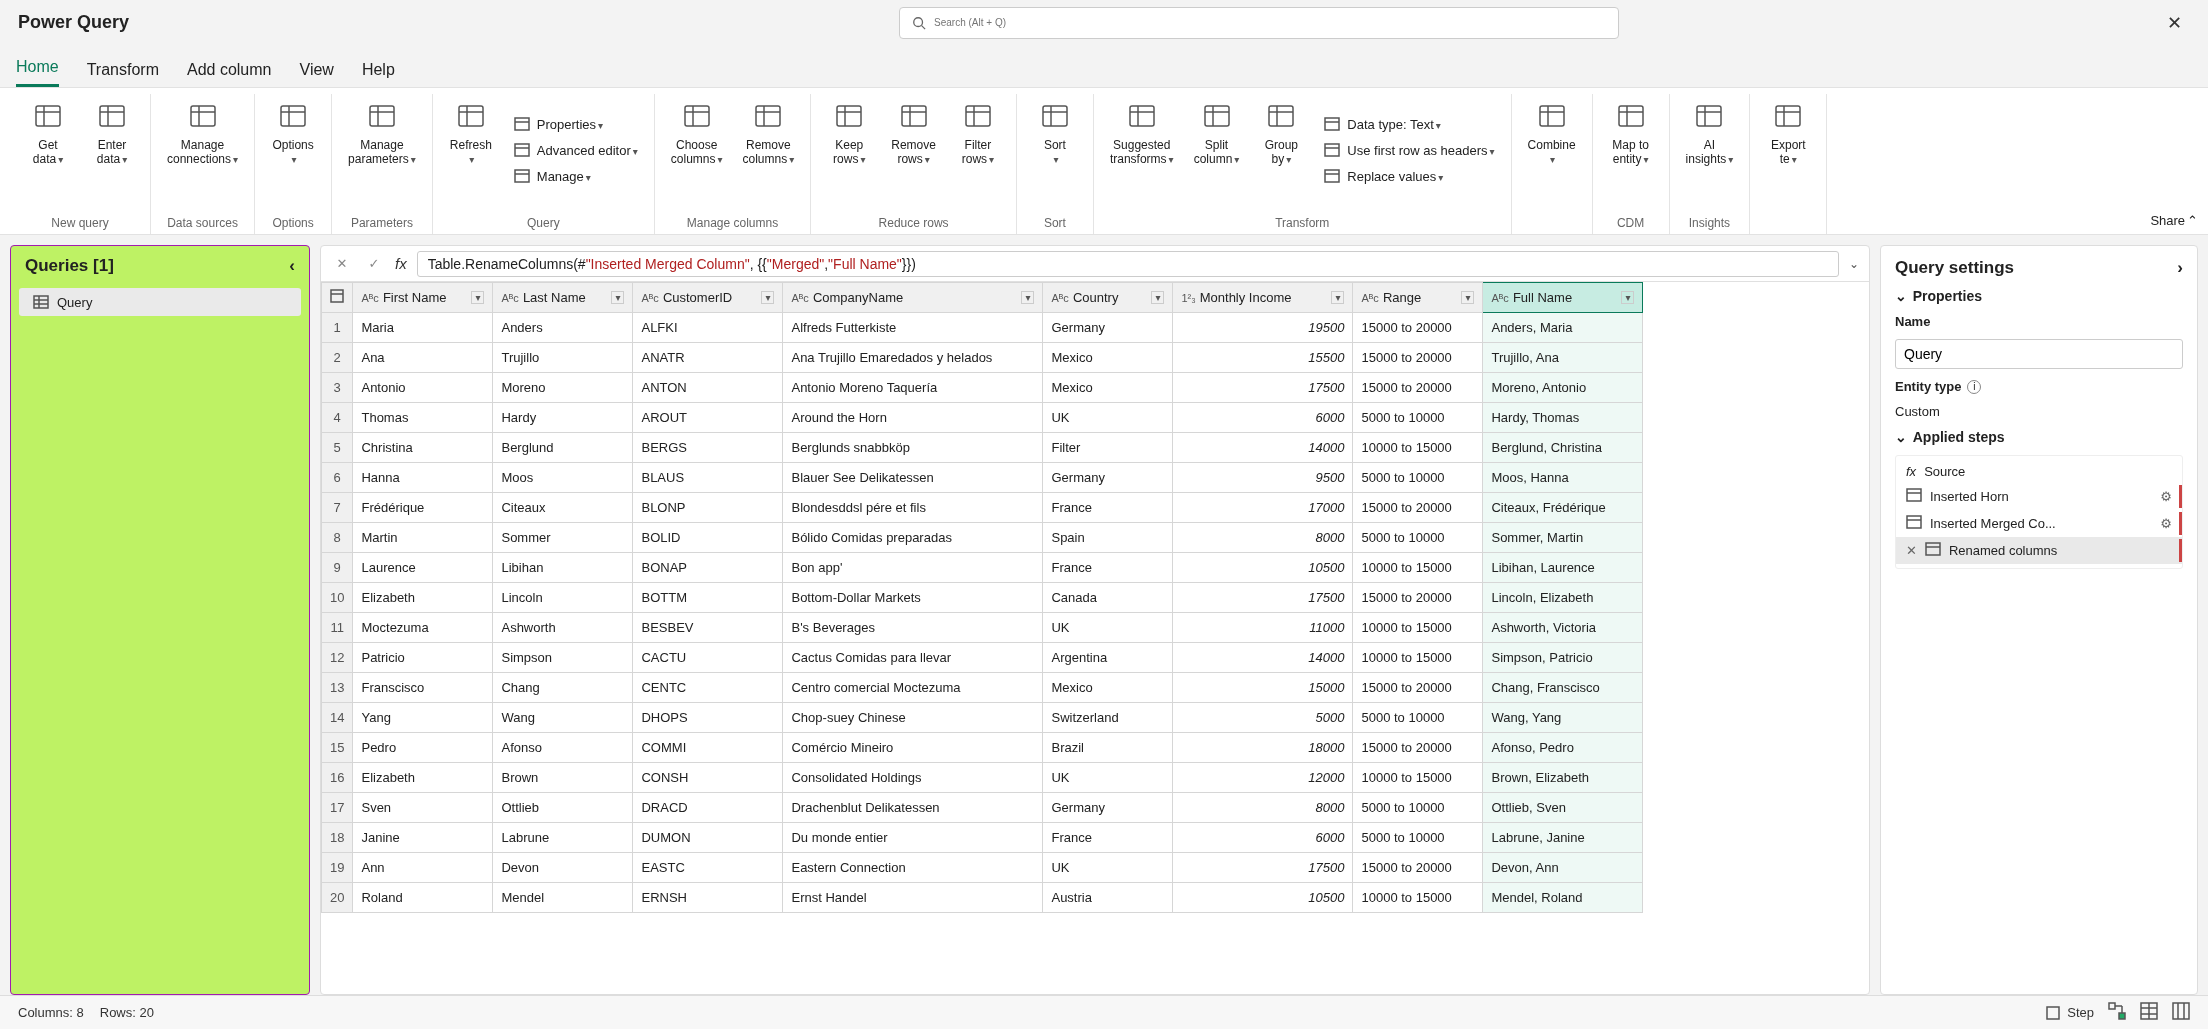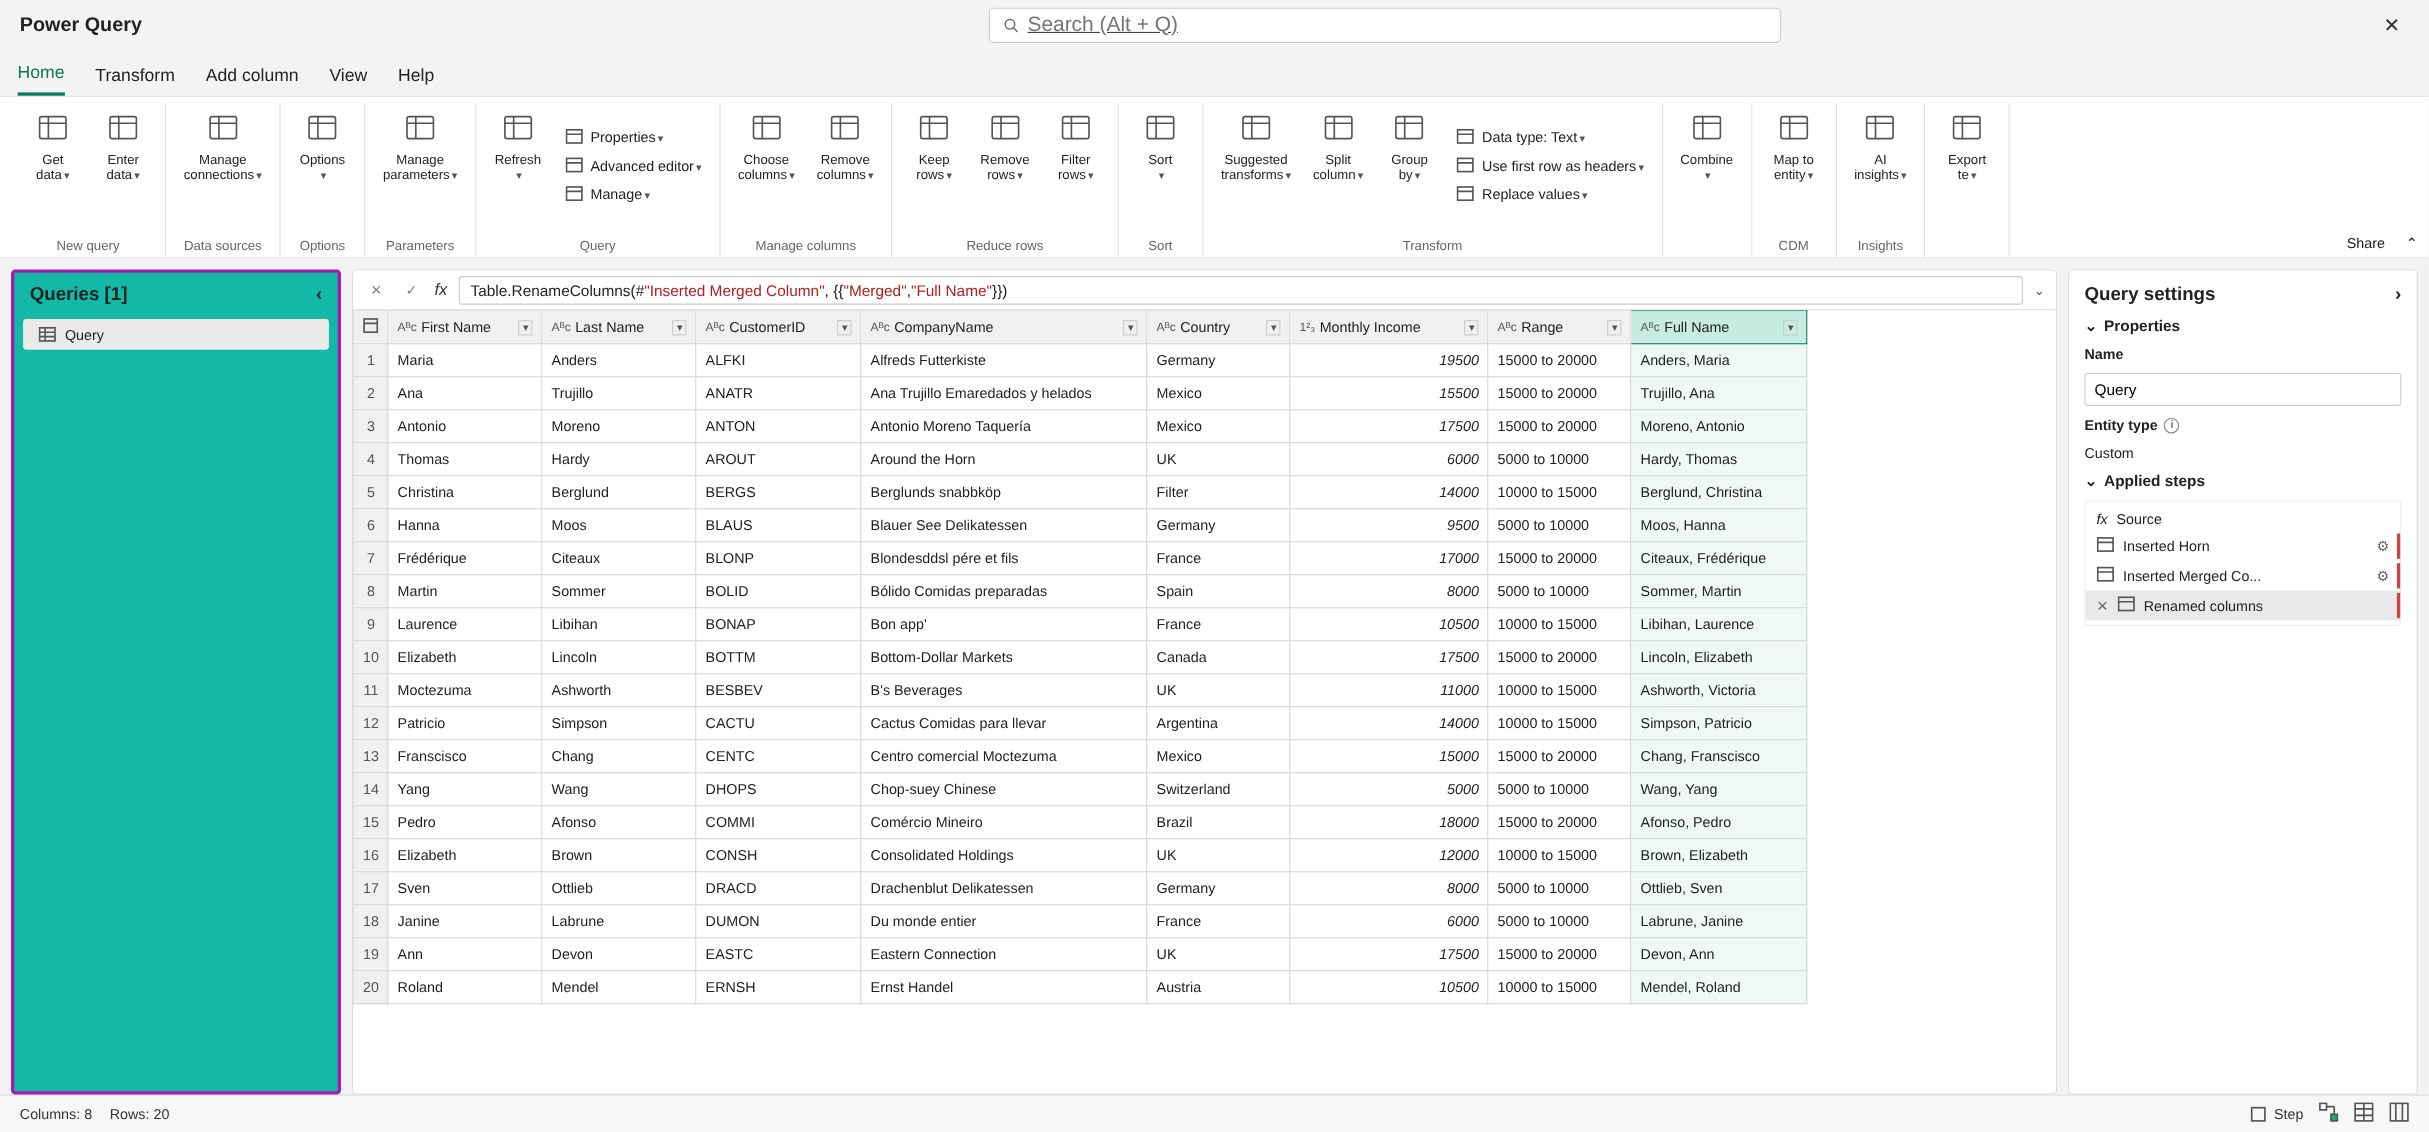"Search (Alt + Q)" .titlebar .search input { font-size: 19px -> 10px; text-decoration: underline -> none }
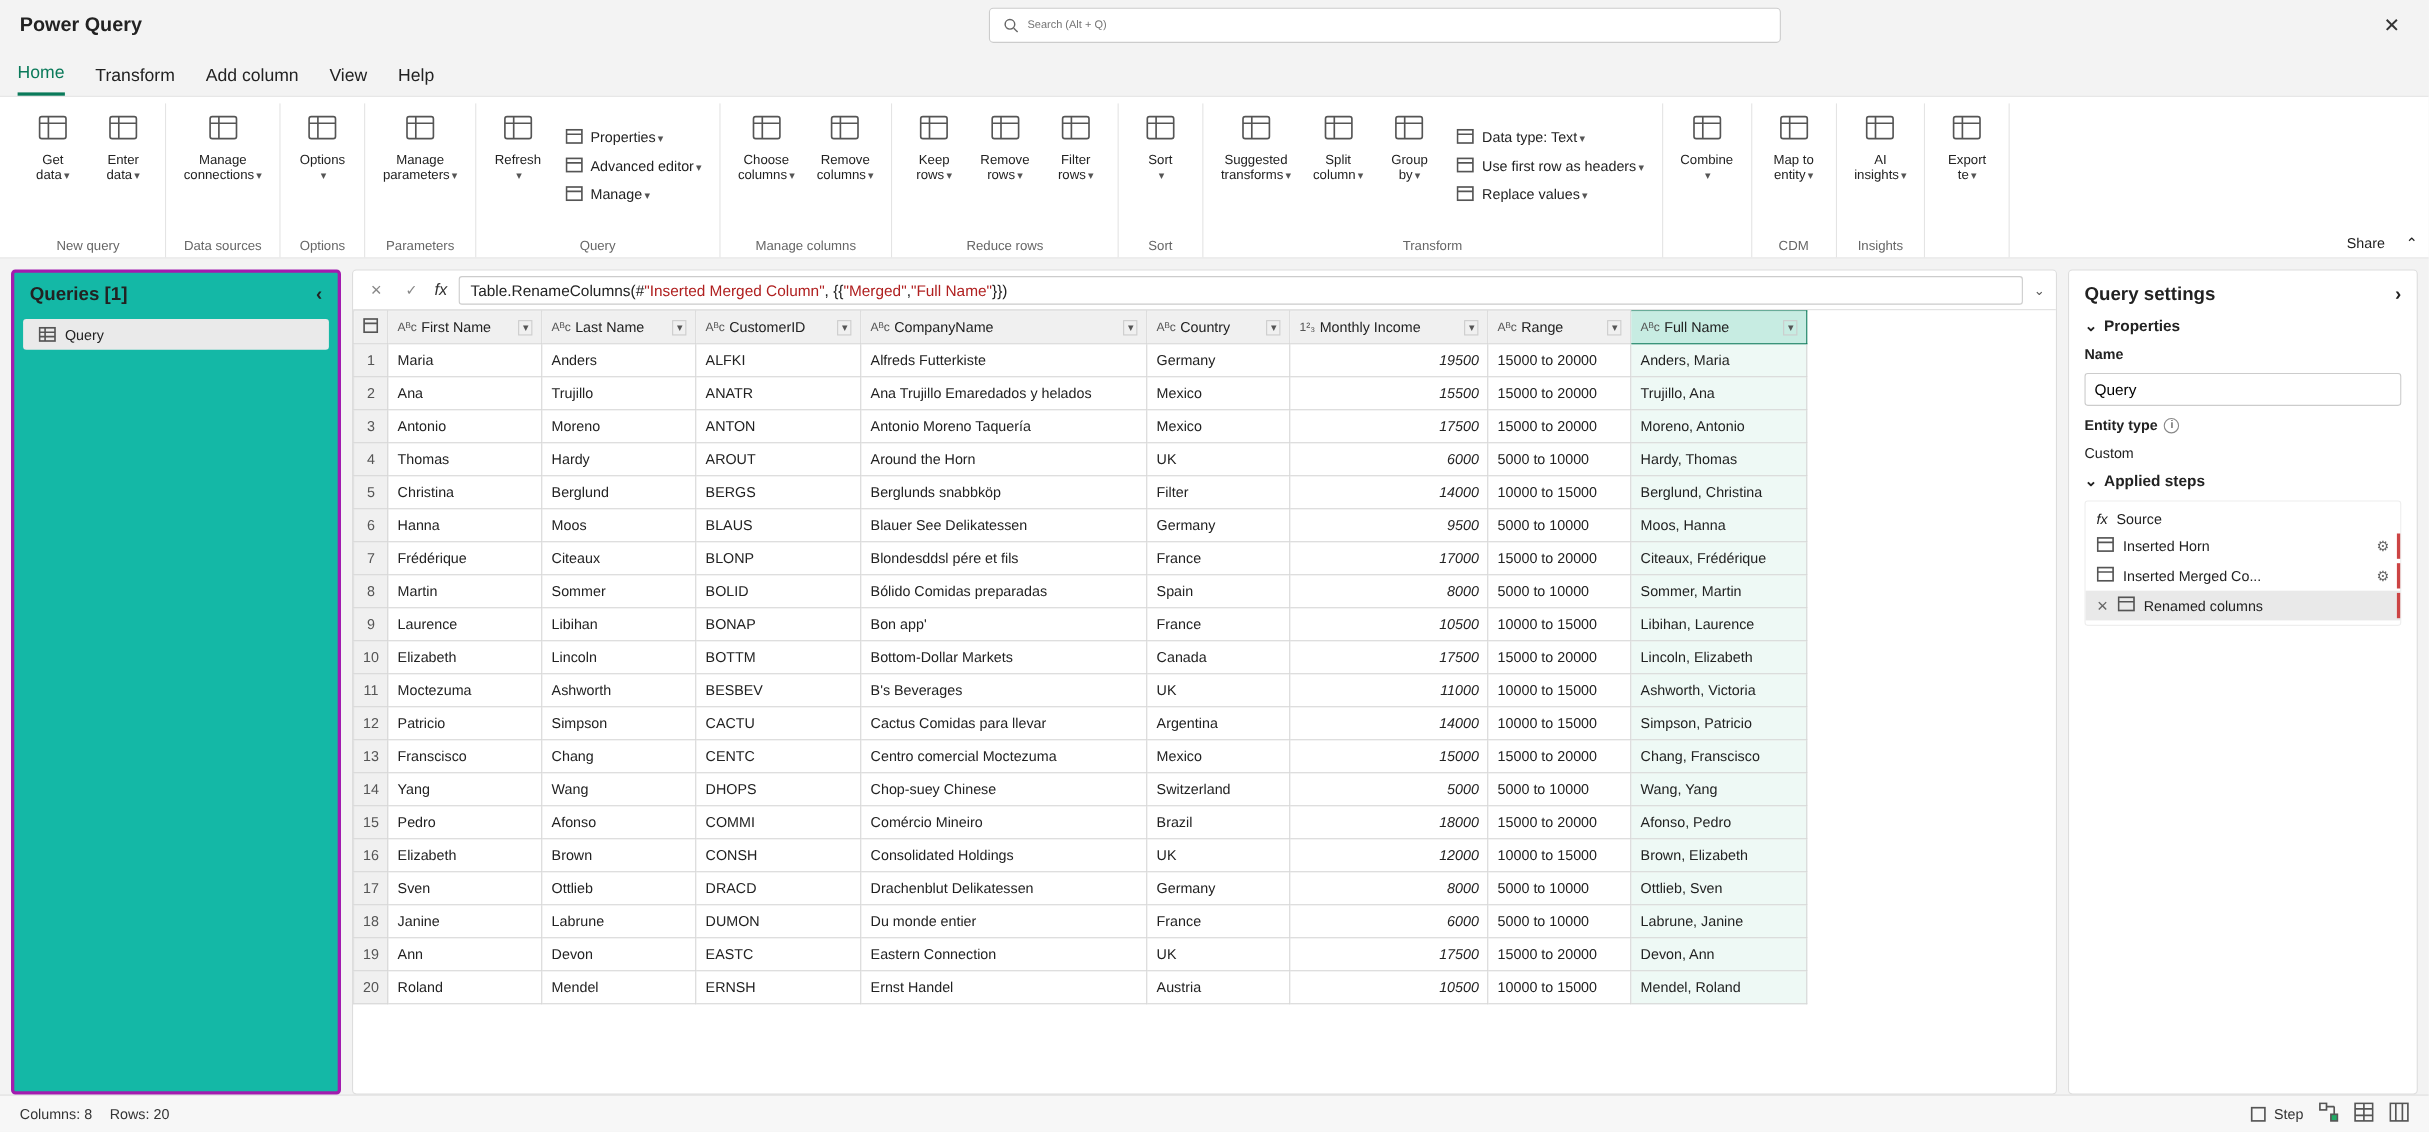"Share" .ribbon-share { gap: 19px -> 2px }
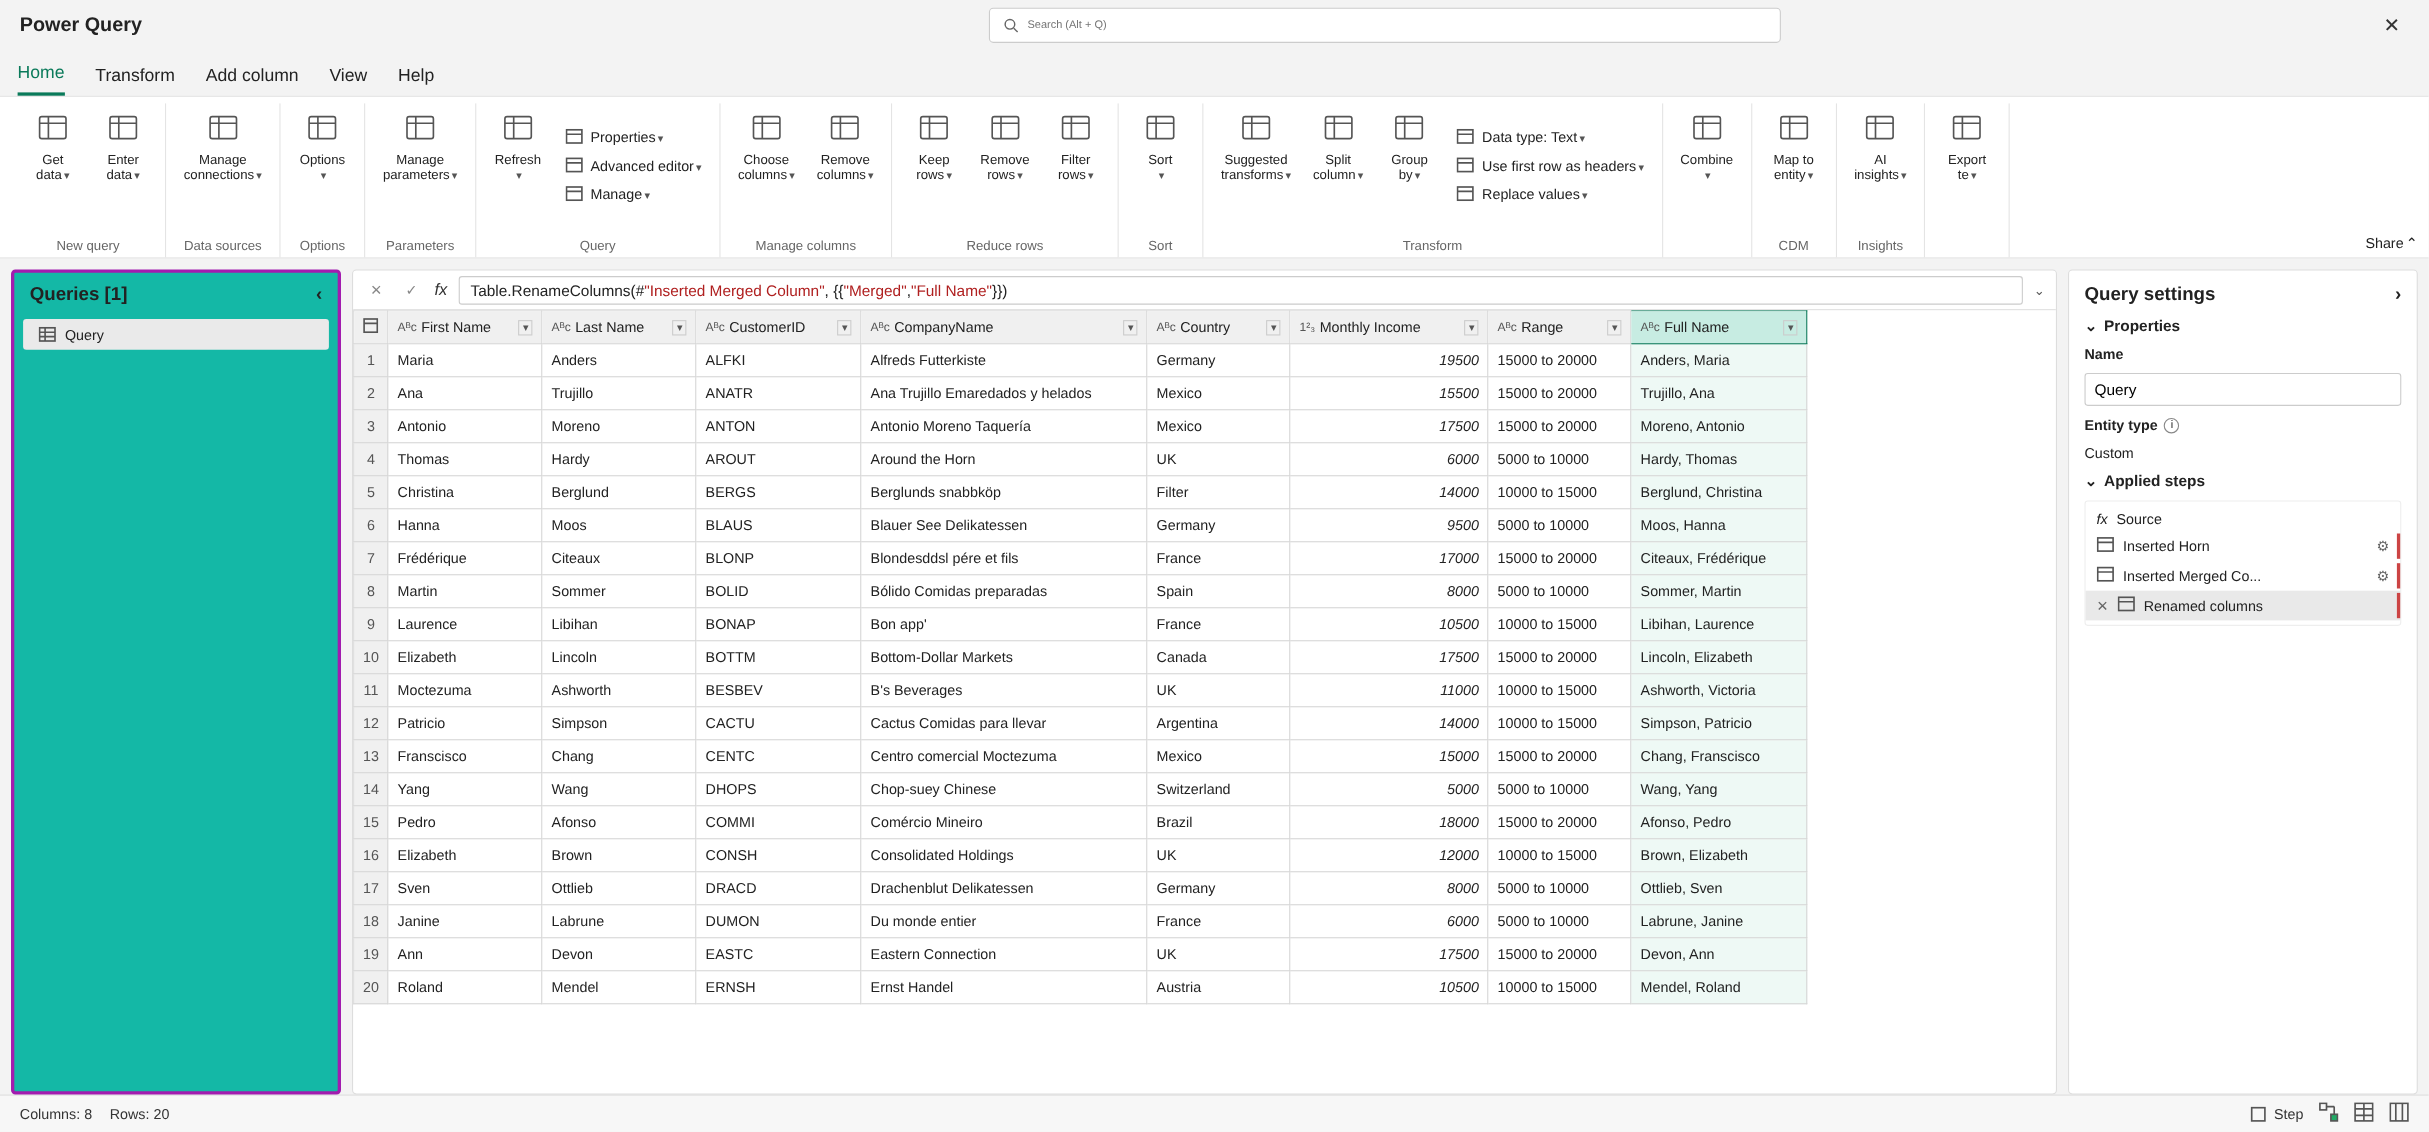"Queries [1]" .queries { background: #14b8a6 -> #bef264; border: 3px solid #a21caf -> 1px solid #a21caf }
